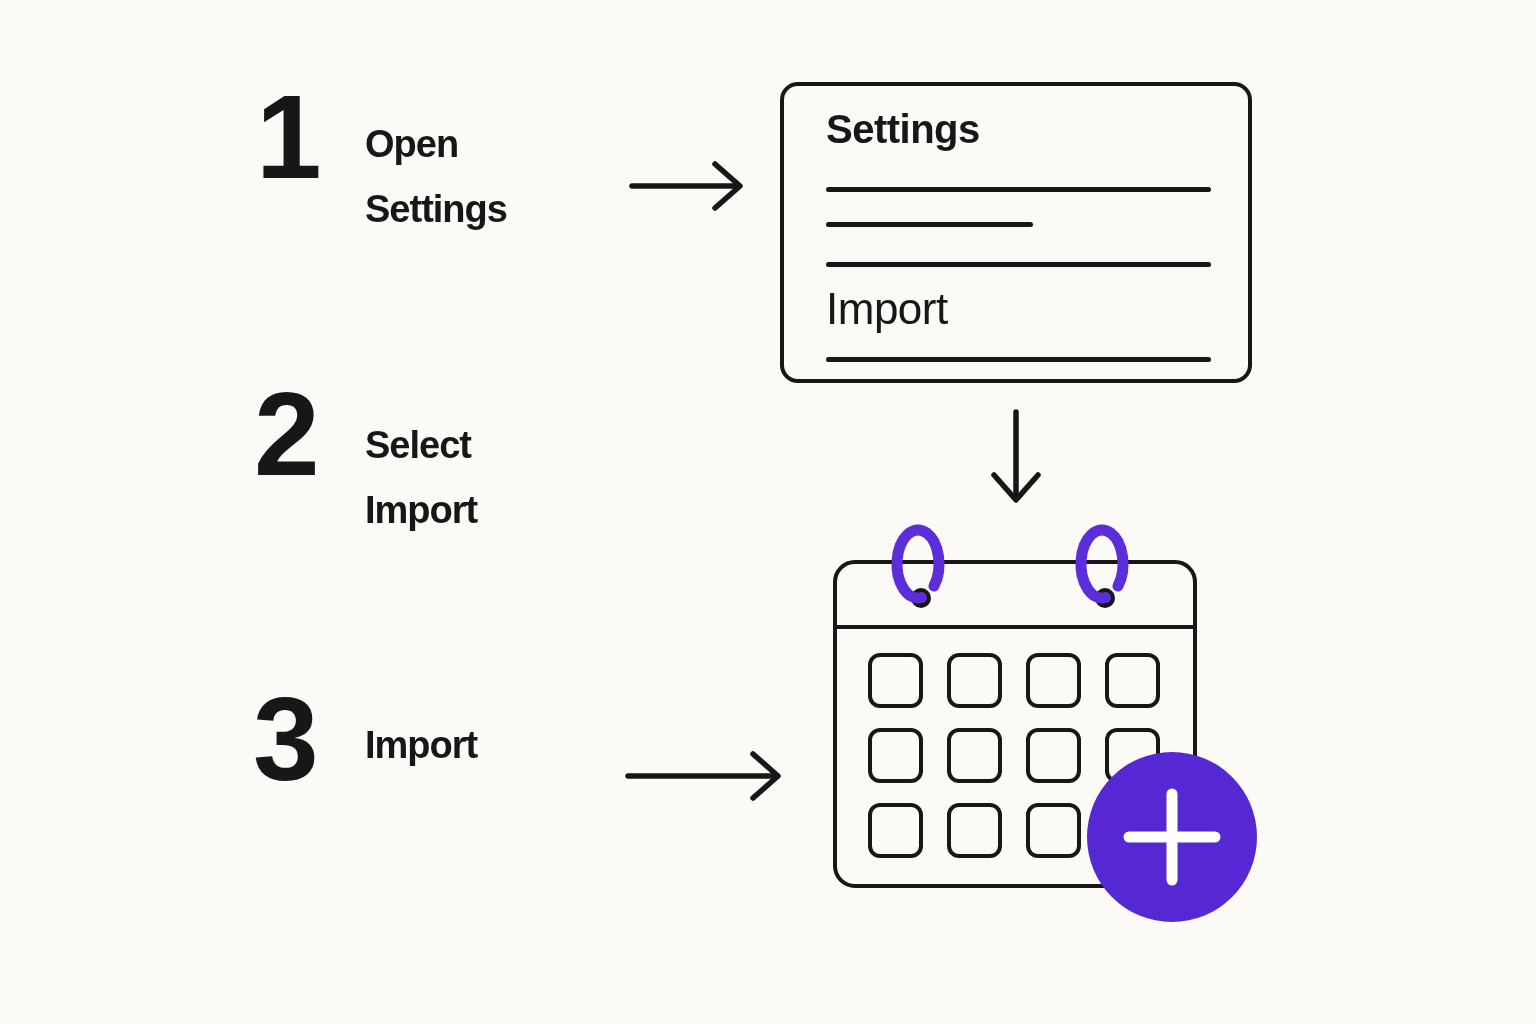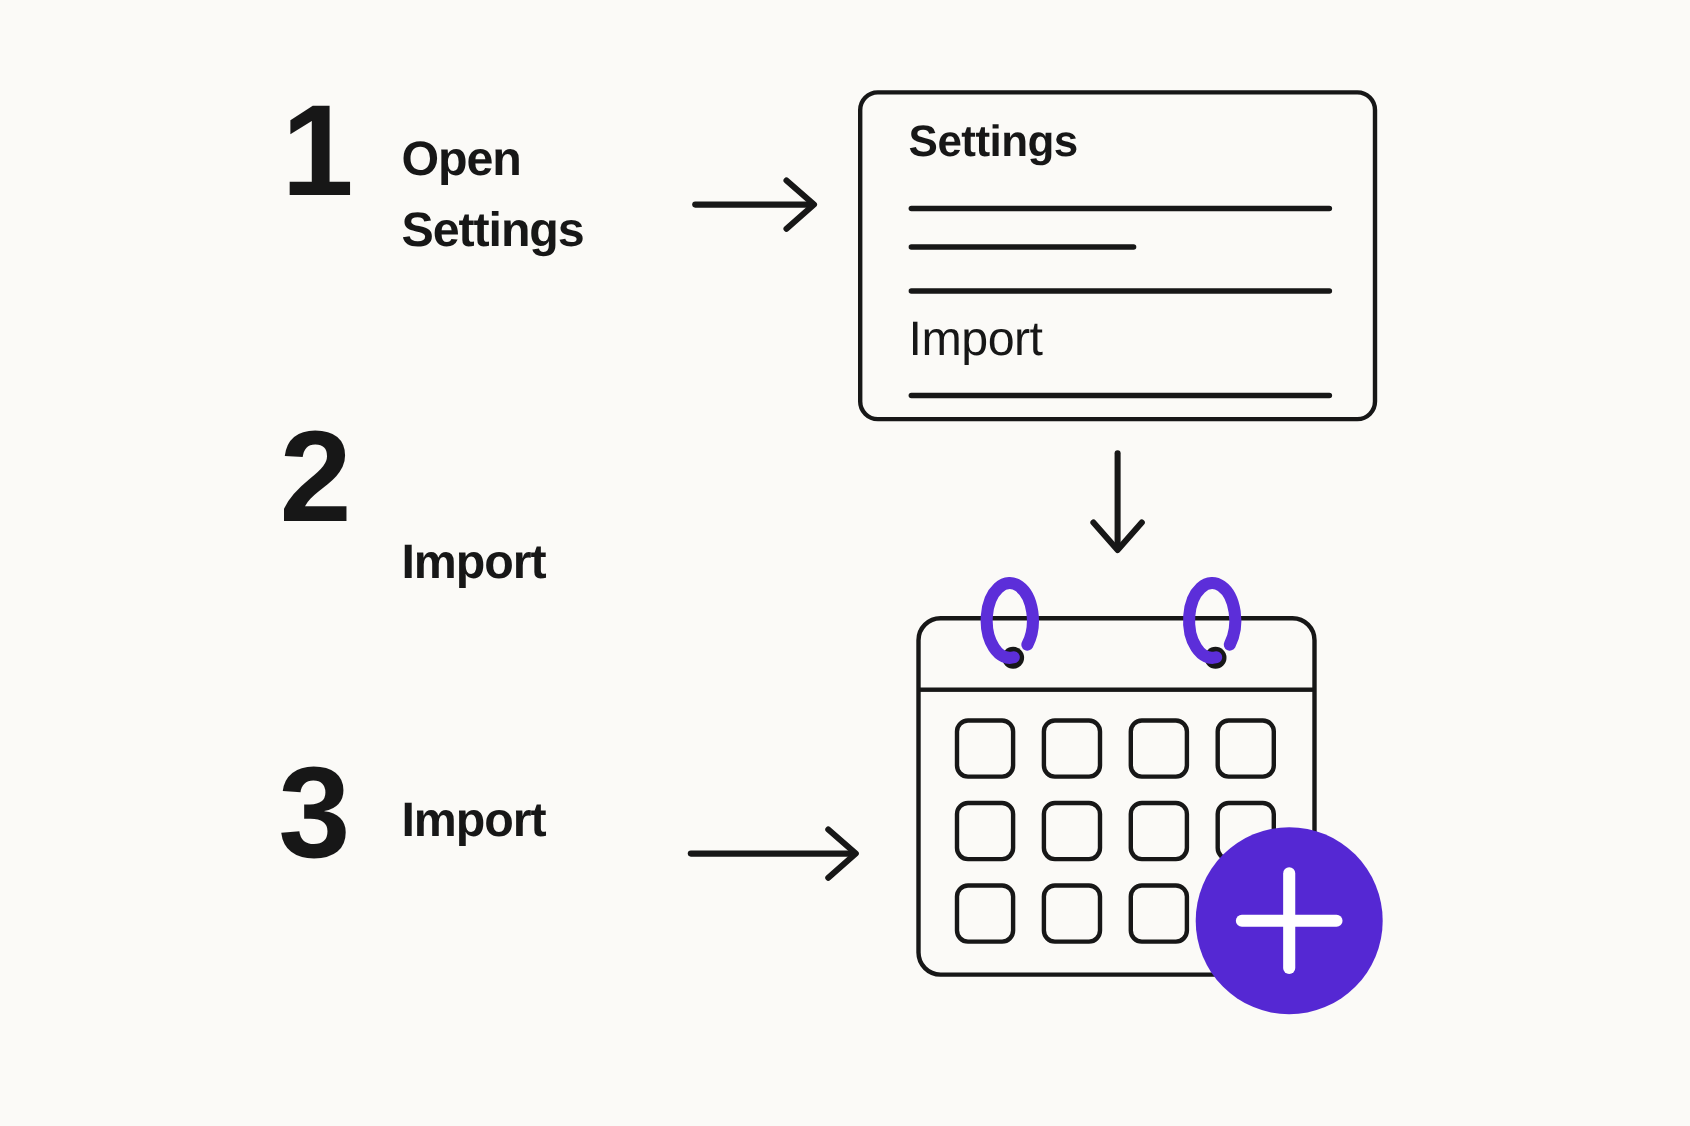"Open" .step-label { font-size: 44px -> 38px }
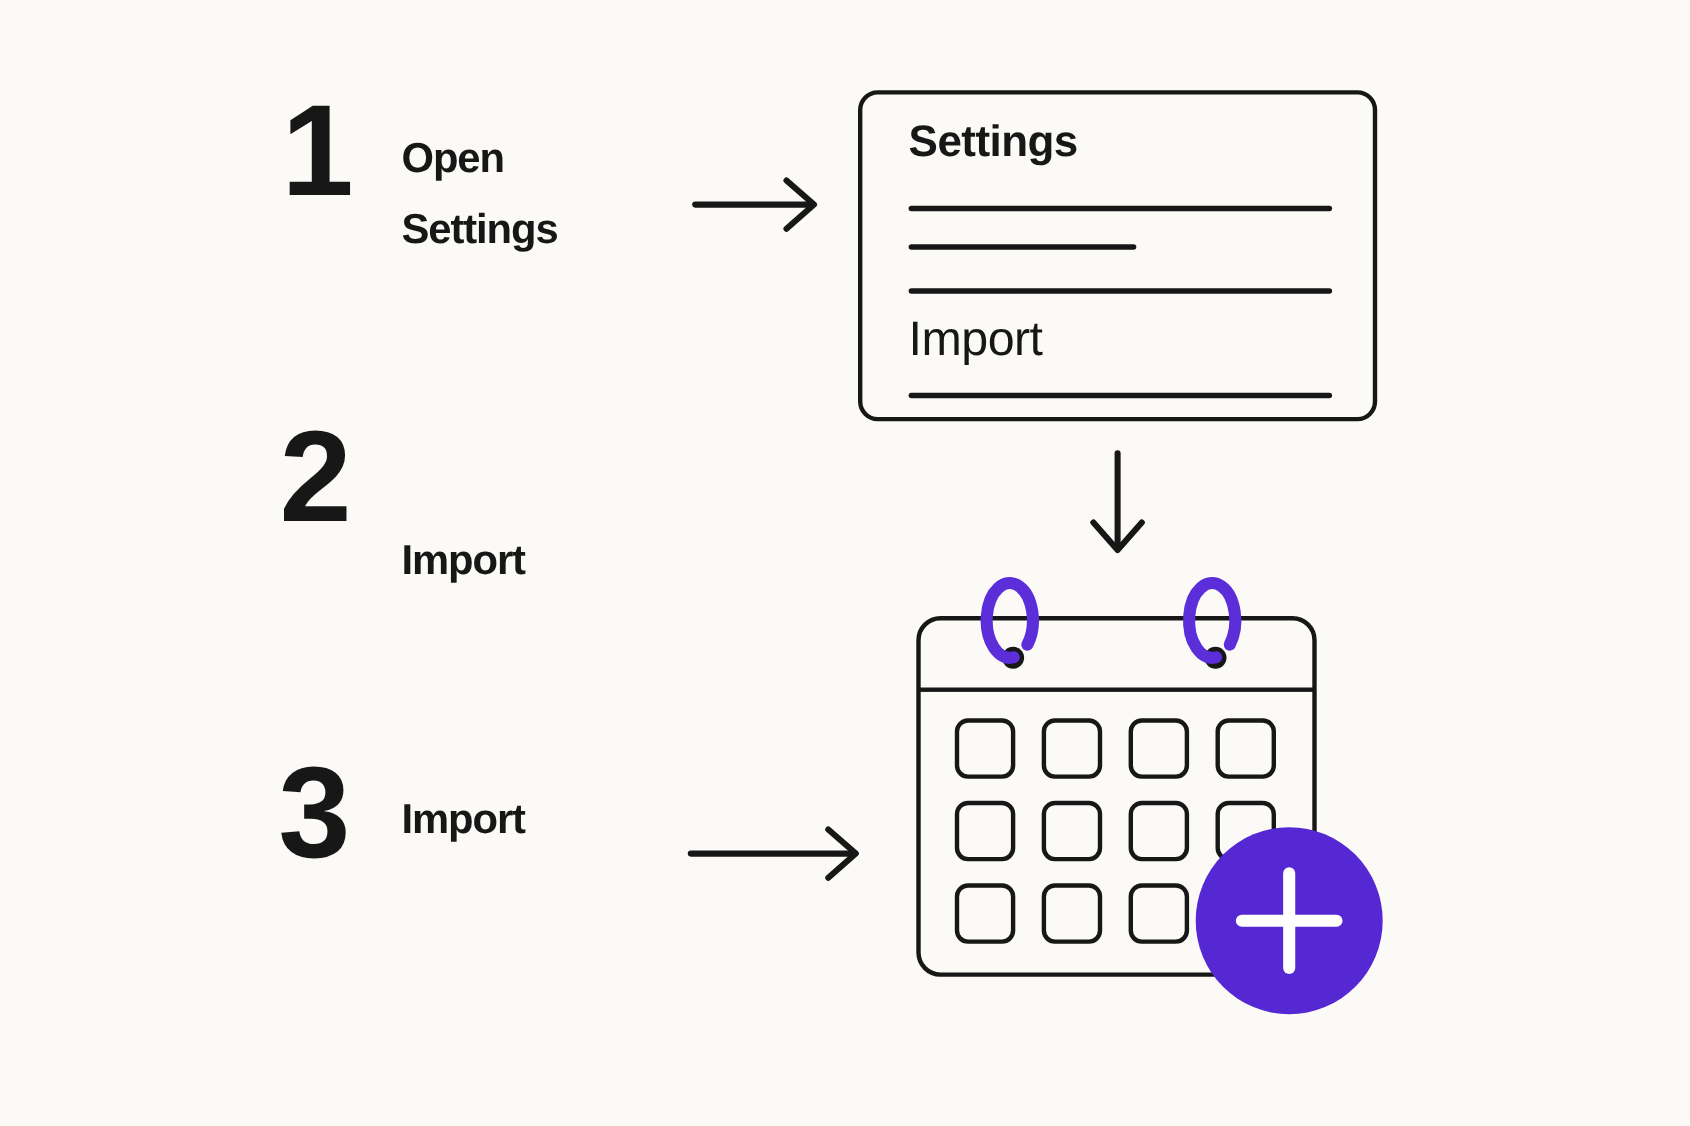"Select" span { html: none -> <span>Select</span> }
